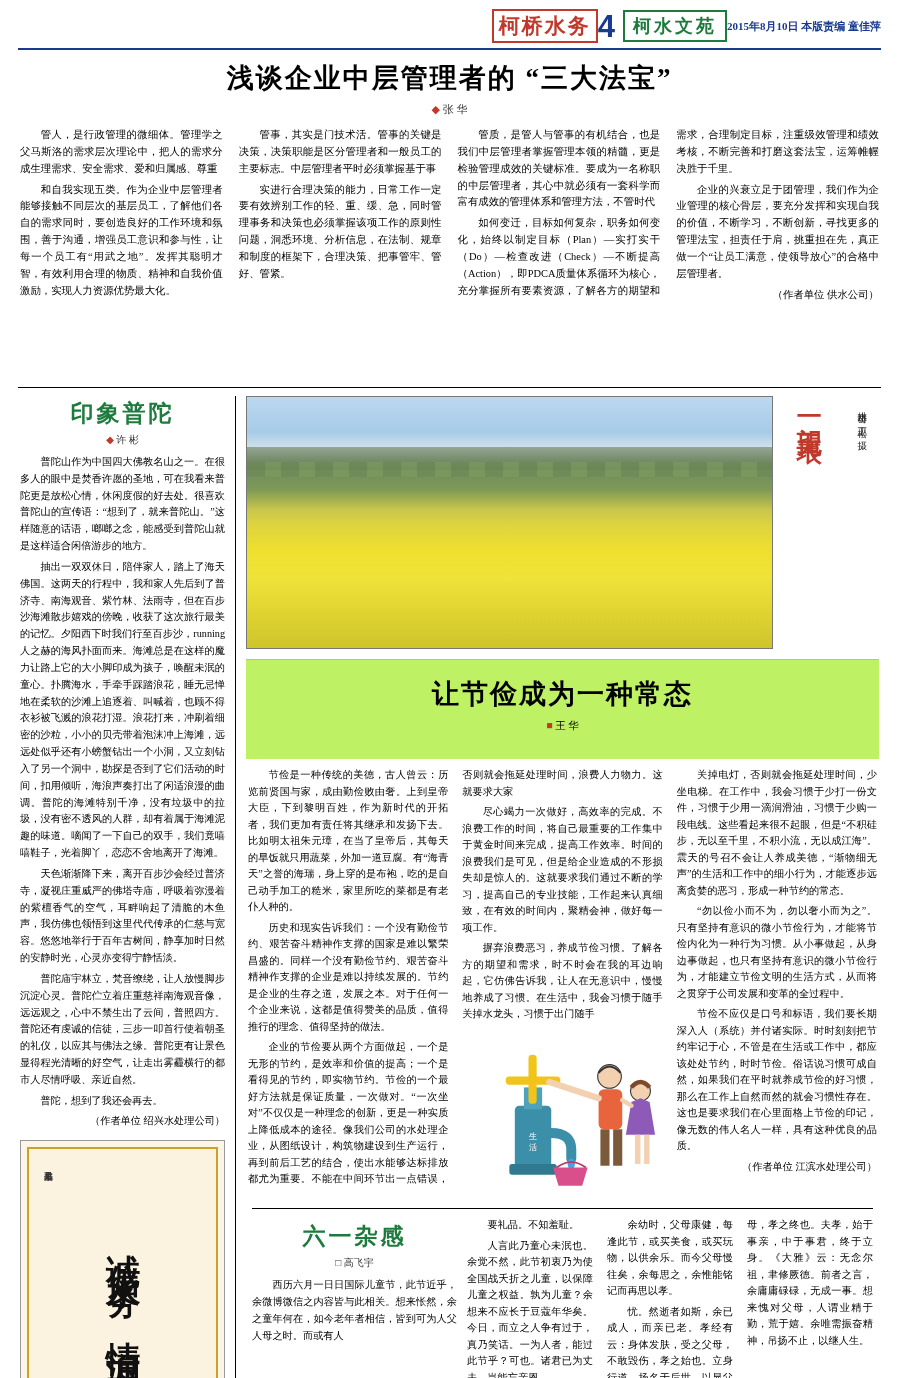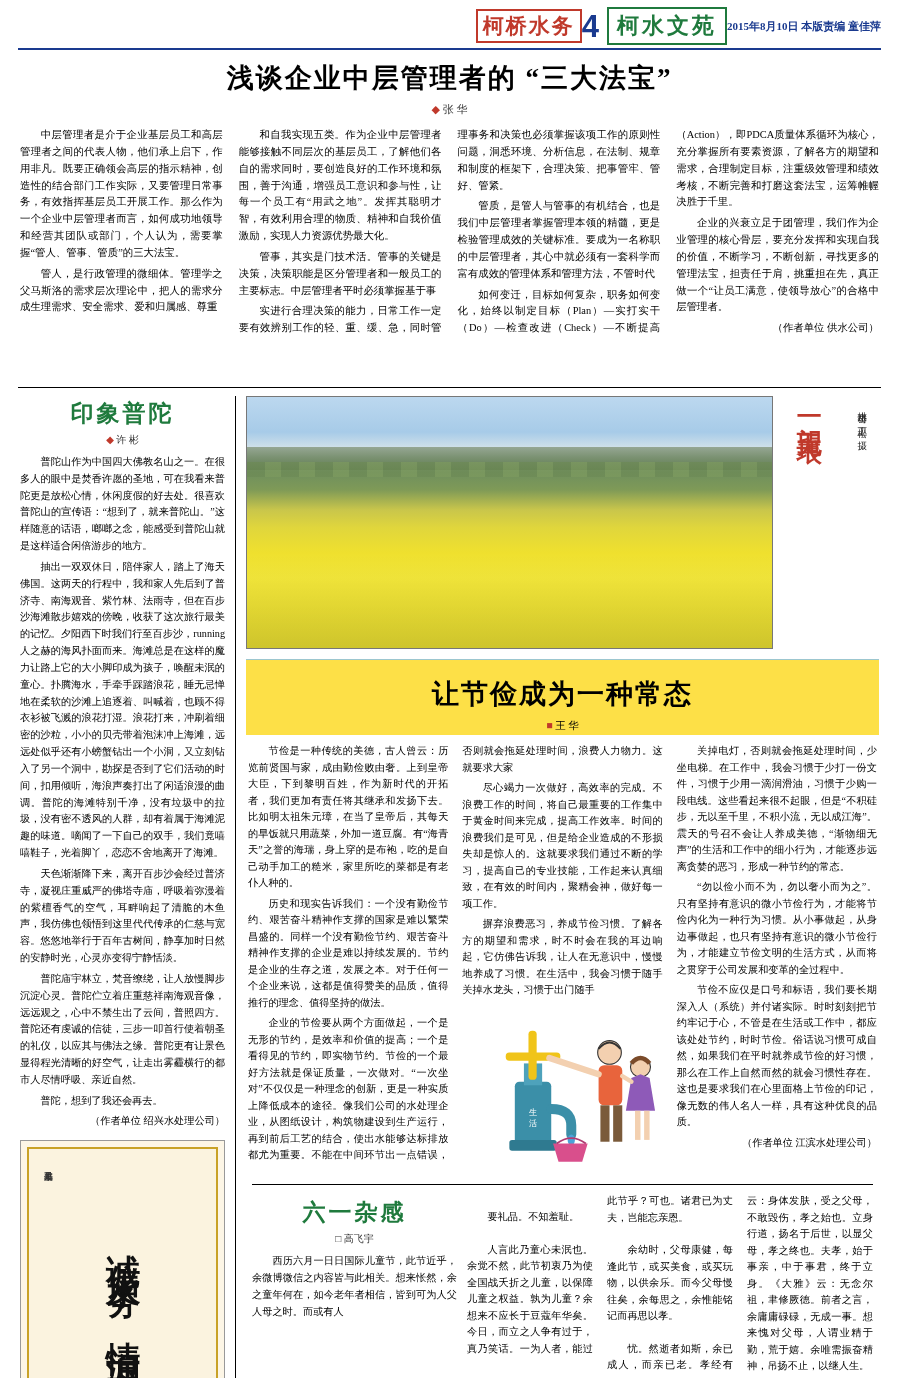"柯水文苑" .mh-section { font-size: 22px -> 18px }
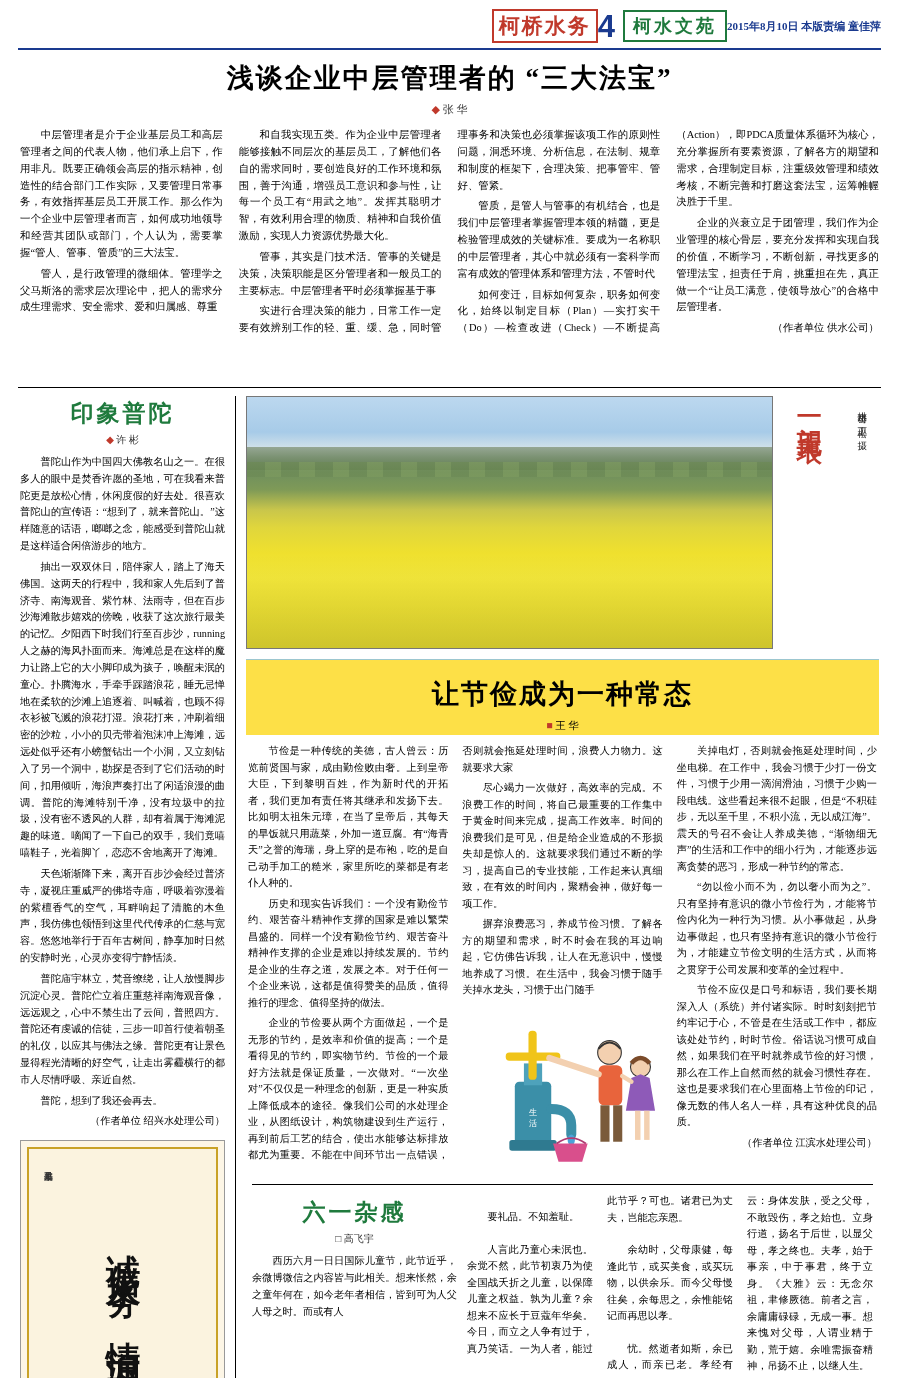"中层管理者是介于企业基层员工和高层管理者之间的代表人物，他们承上启下，作用非凡。" p { html: <p>中层管理者是介于企业基层员工和高层管理者之间的代表人物，他们承上启下，作用非凡。既要正确领会高层的指示精神，创造性的结合部门工作实际，又要管理日常事务，有效指挥基层员工开展工作。那么作为一个企业中层管理者而言，如何成功地领导和经营其团队或部门，个人认为，需要掌握“管人、管事、管质”的三大法宝。</p> -> none }
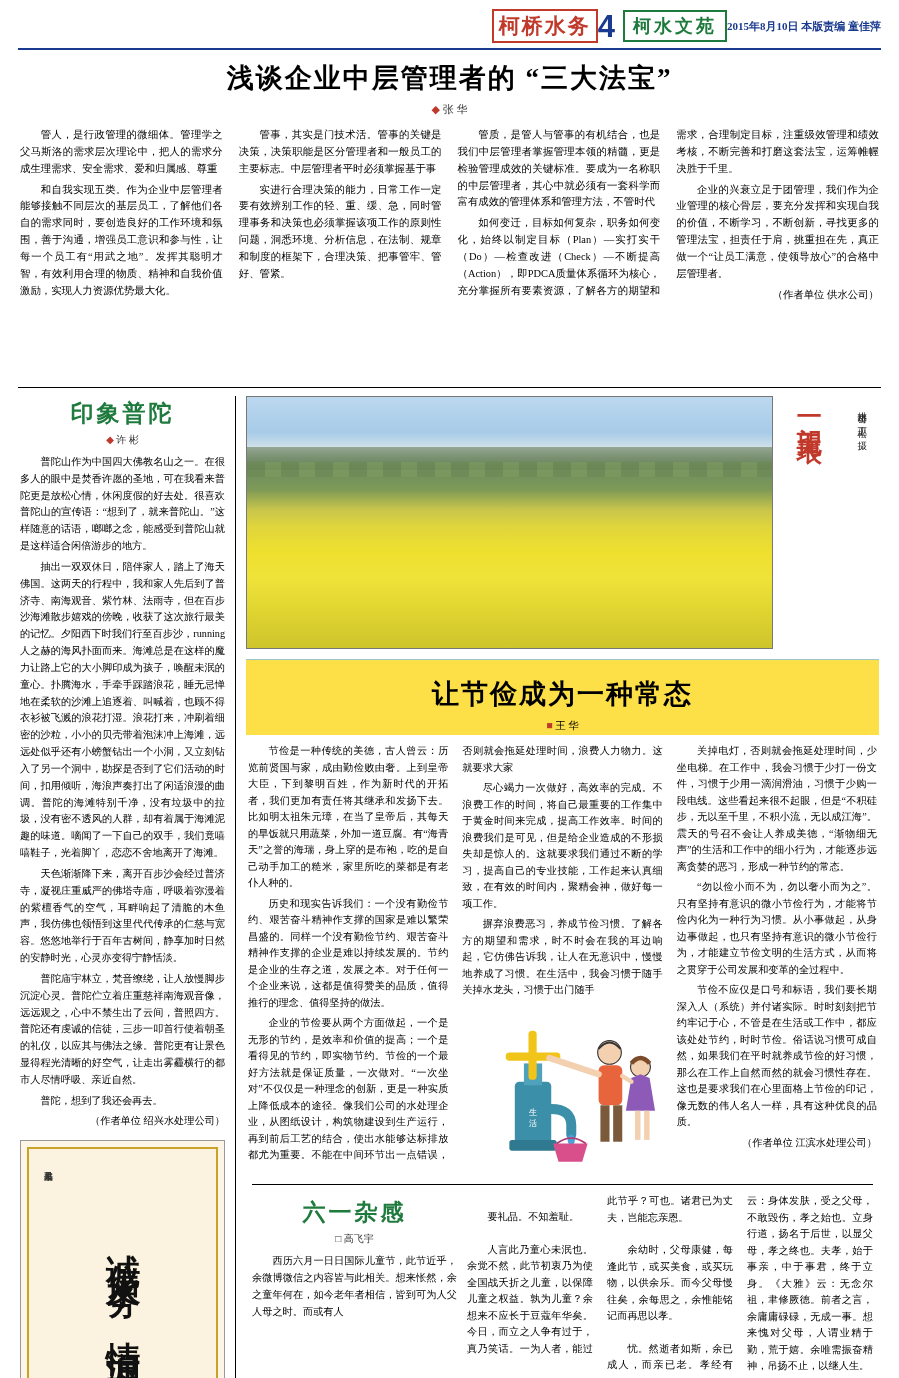"让节俭成为一种常态" .band { background: #fde047 -> #bef264; padding: 16px 0 2px 0 -> 16px 0 26px 0 }
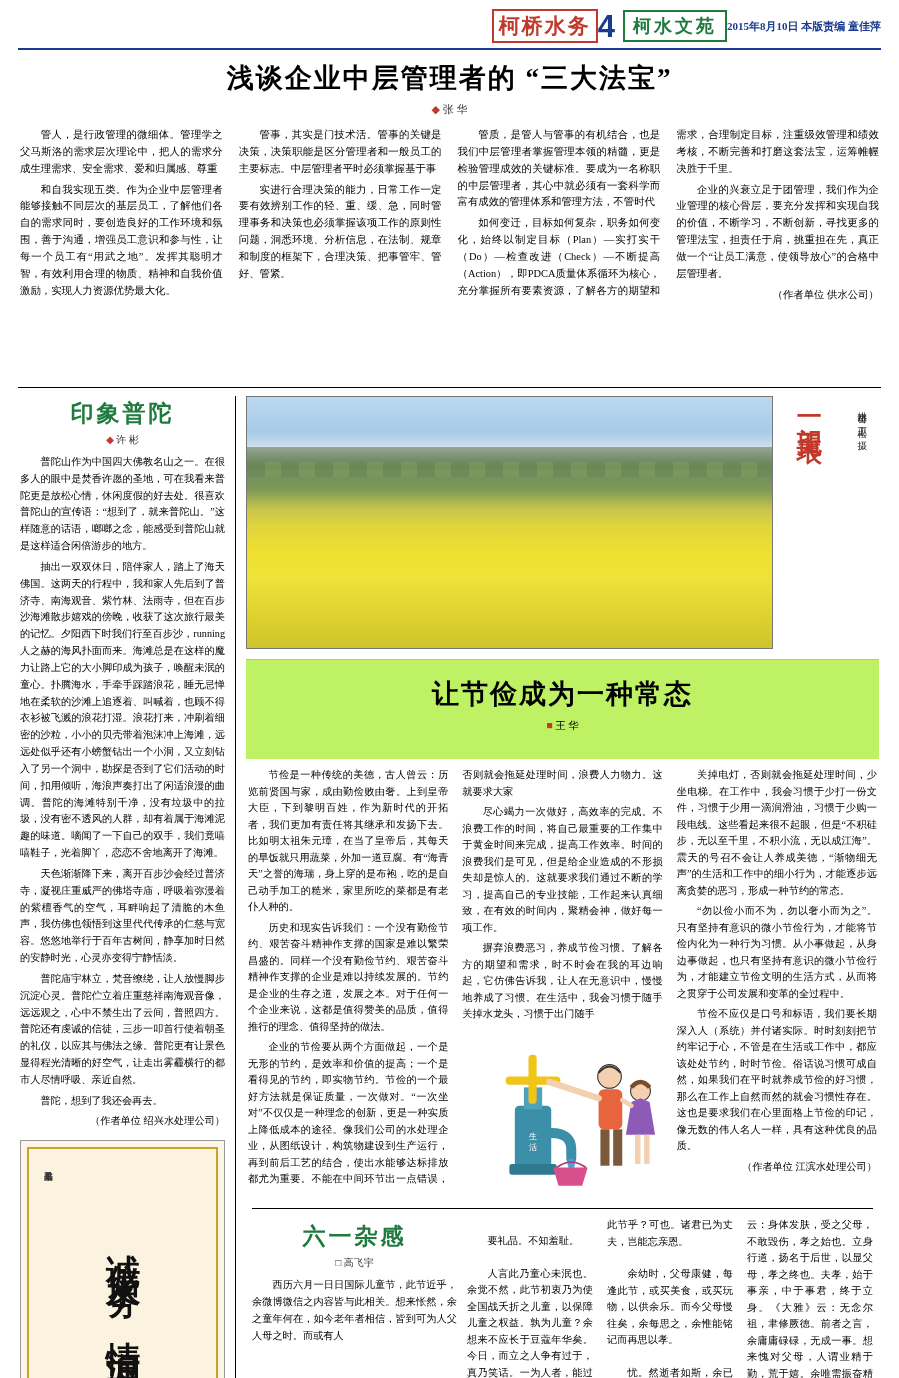"要礼品。不知羞耻。" .cols3b p { margin: 16px 0 4px 0 -> 0 0 4px 0 }
